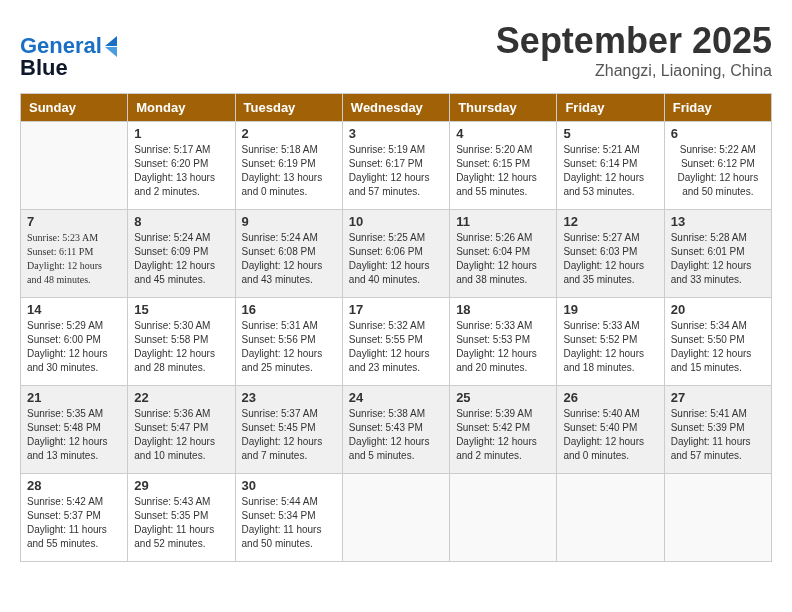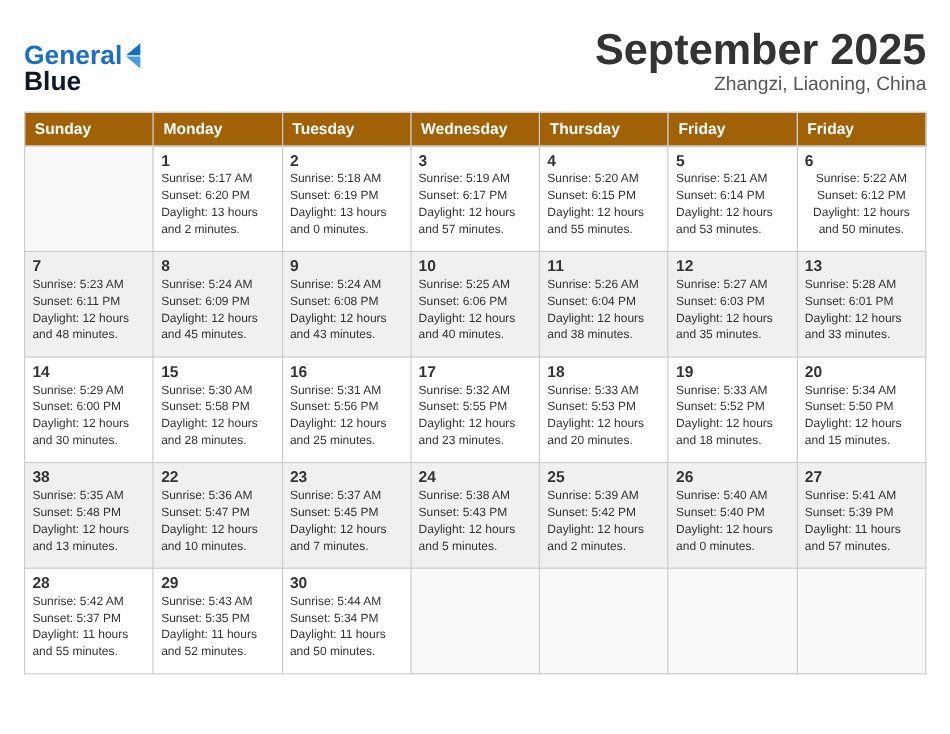"Sunrise: 5:23 AM" div.day-info { font-family: none -> Liberation Serif, serif }
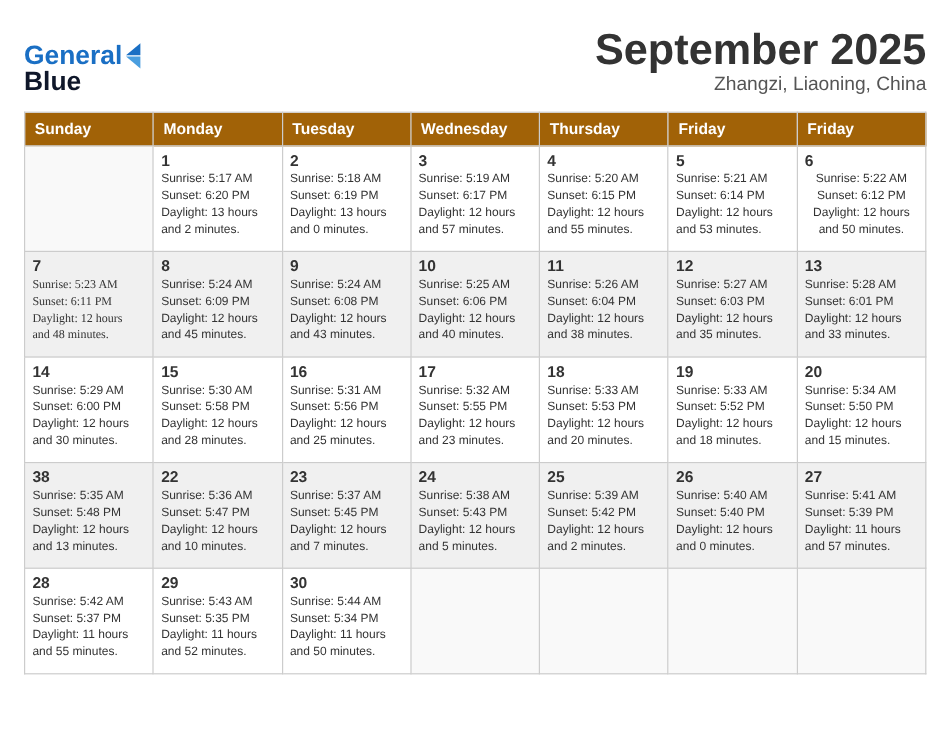"38" div.day-number { text: 38 -> 21 }
